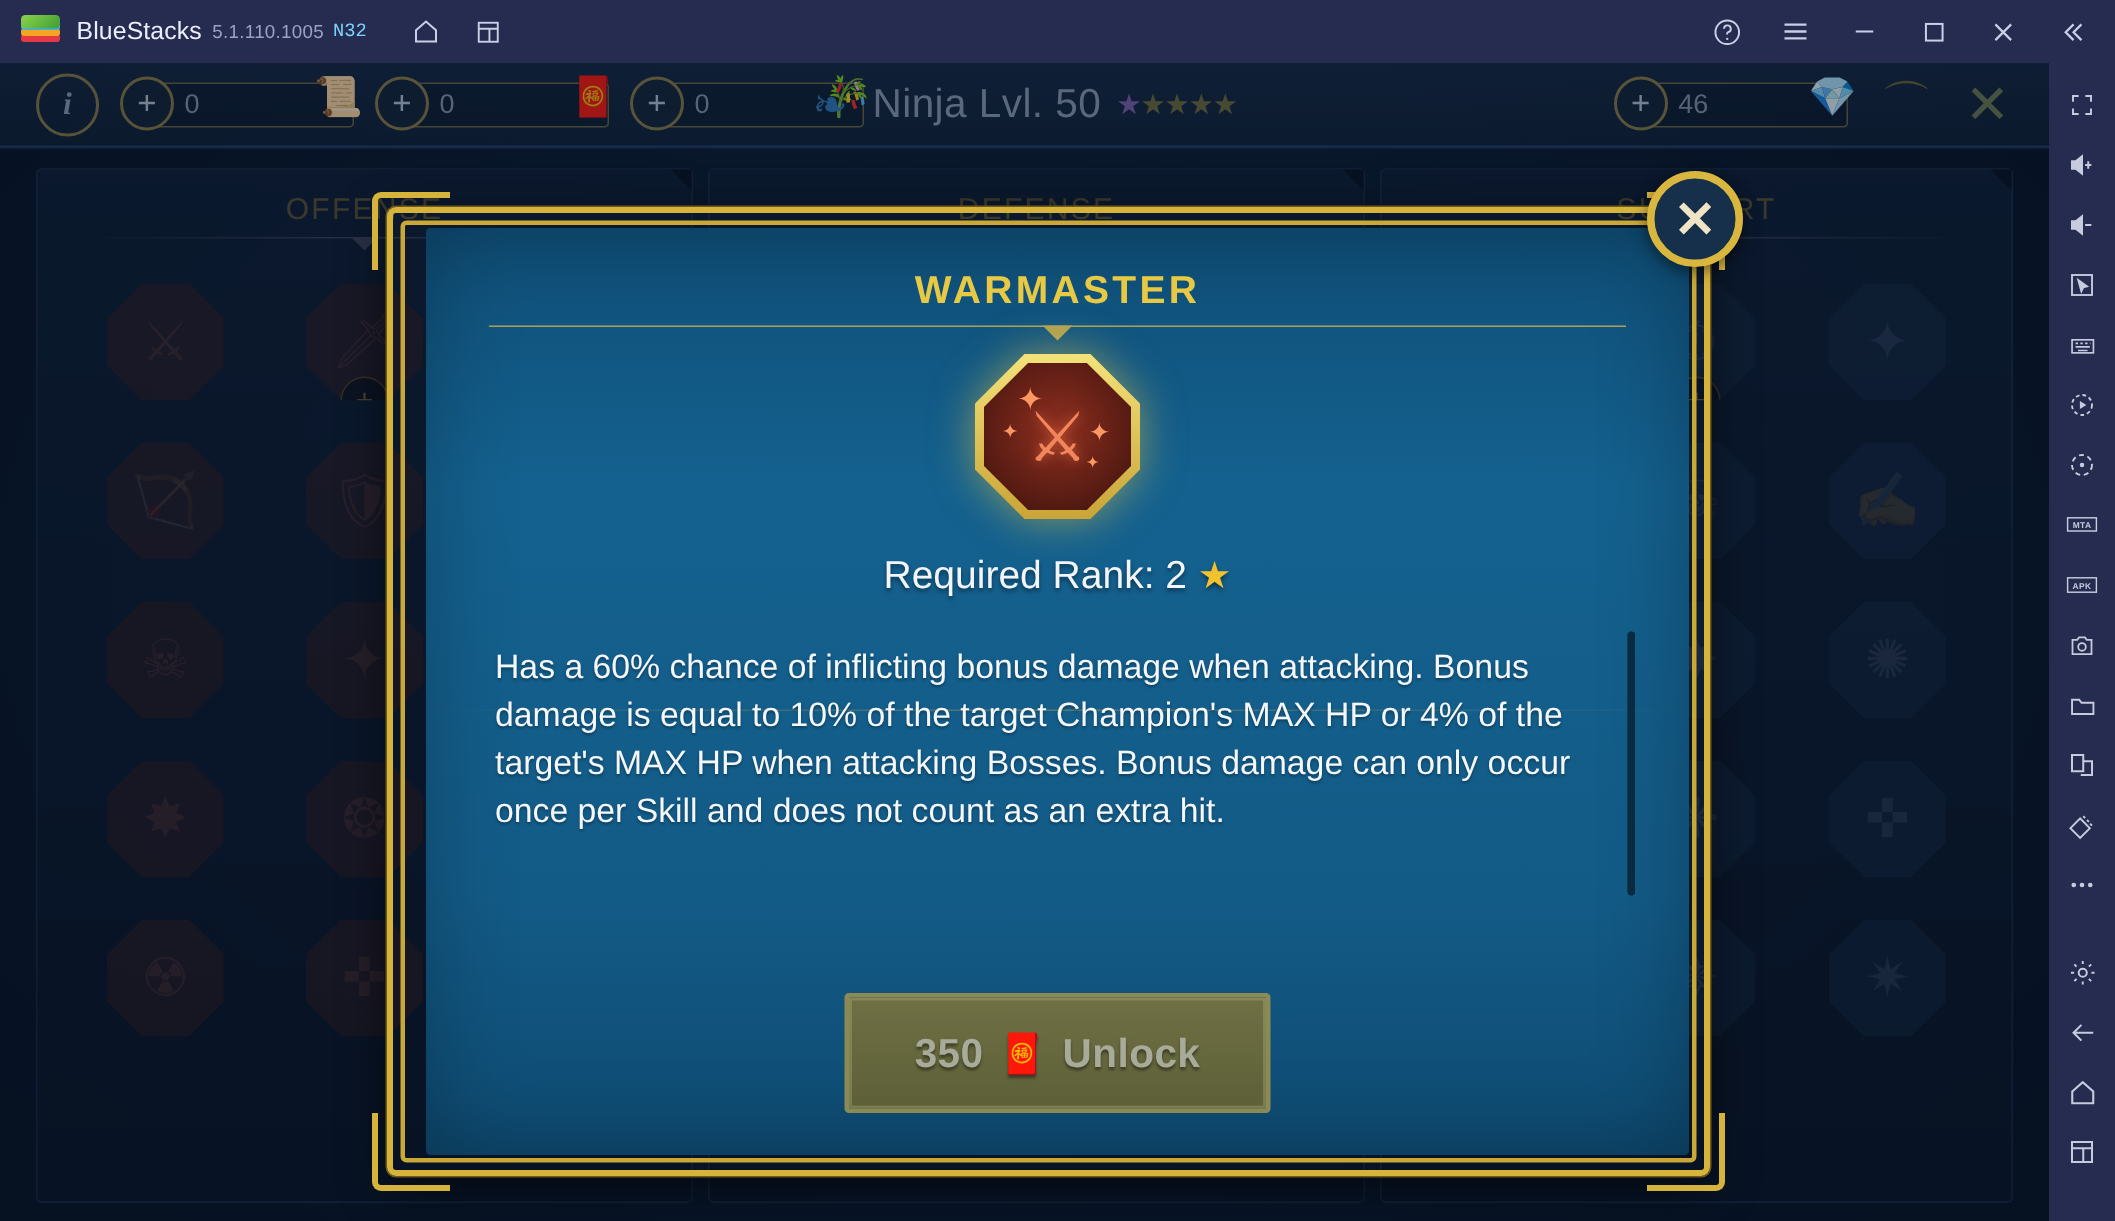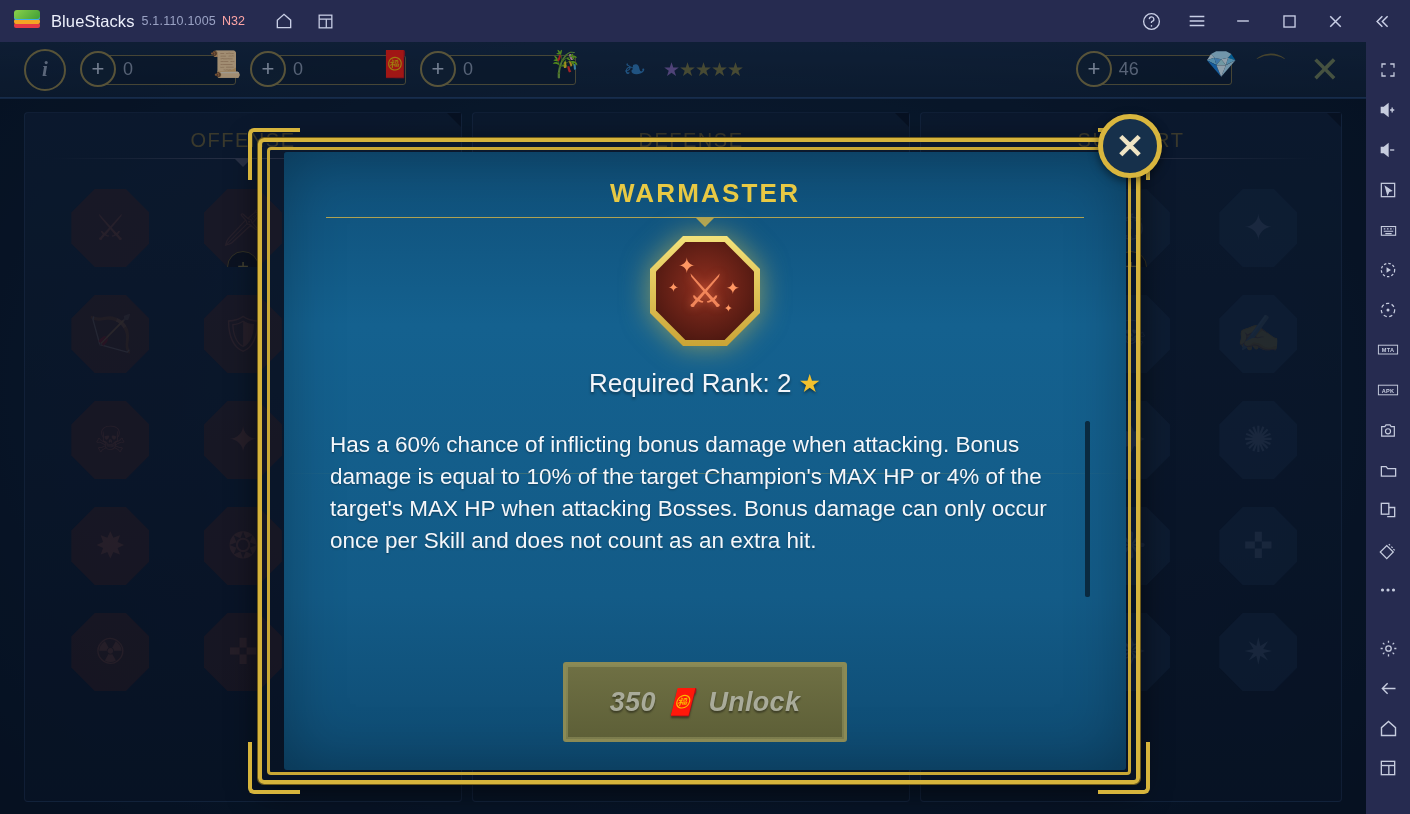"N32" .bs-n32 { color: #fca5a5 -> #7dd3fc; font-family: none -> Liberation Mono, monospace }
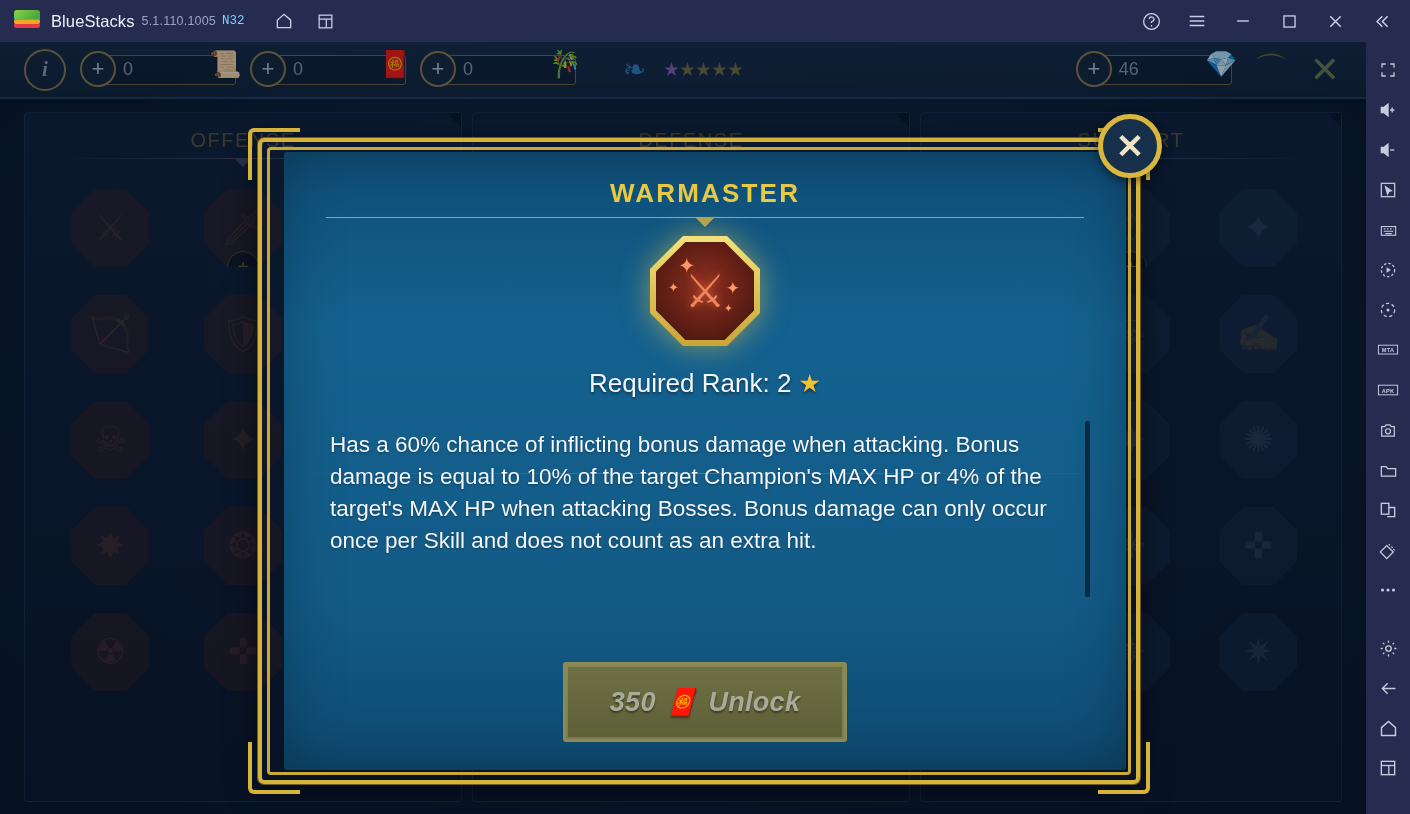"Ninja Lvl. 50" div.champ-name { html: none -> <div>Ninja Lvl. 50</div> }
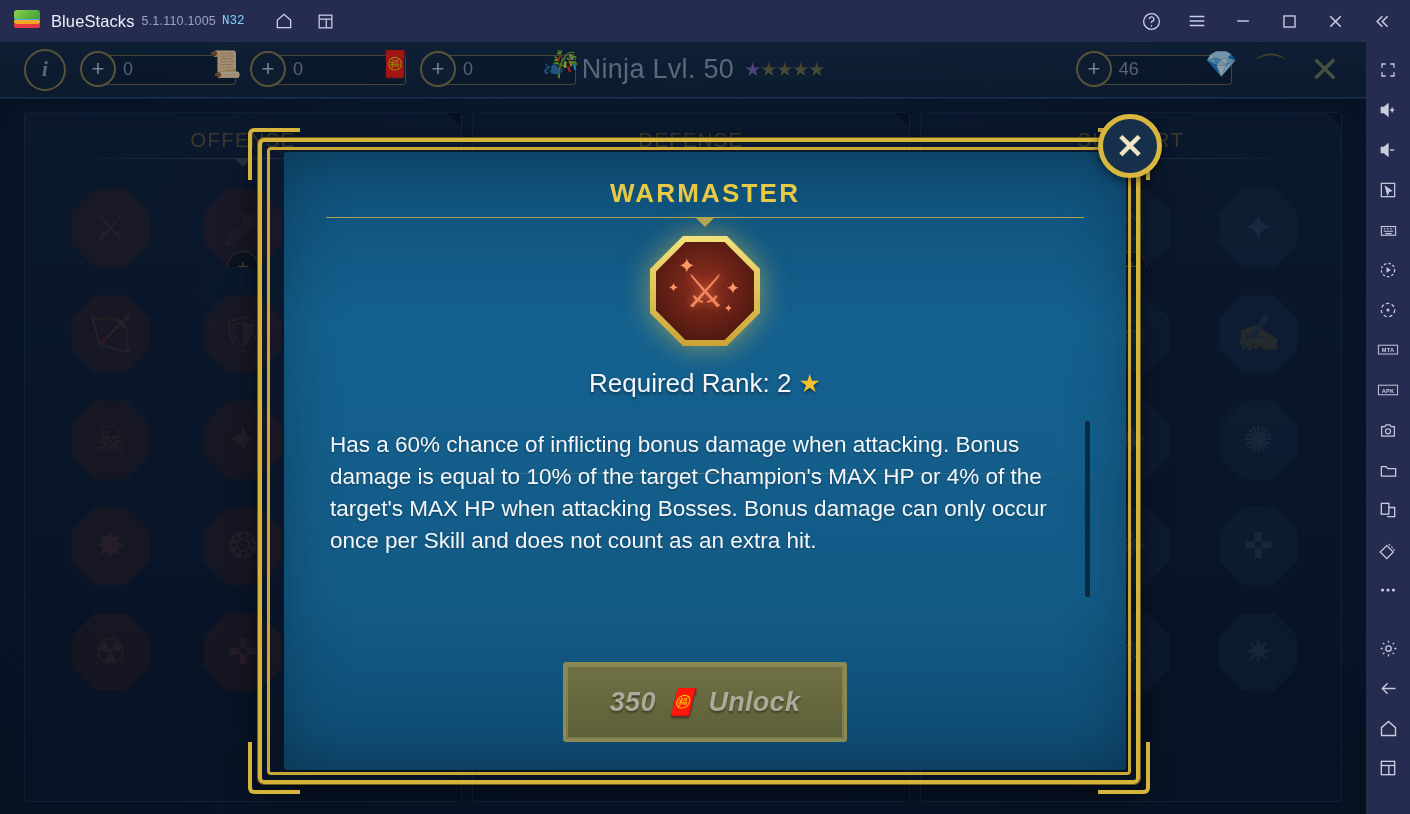"350" .m-buttons { font-style: italic -> none }
